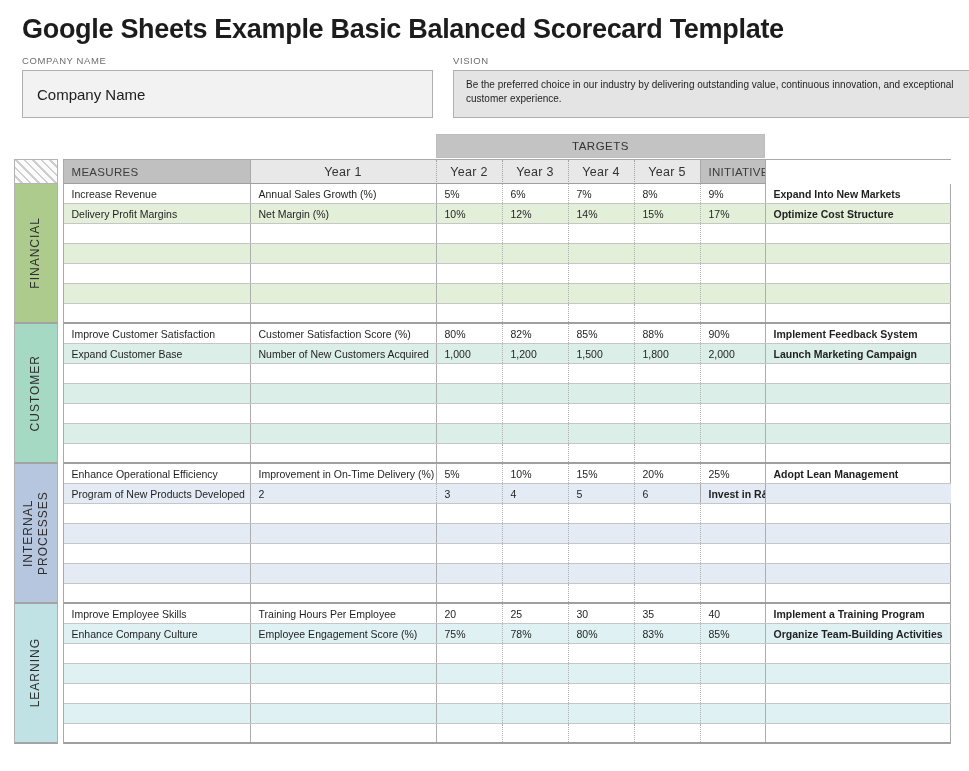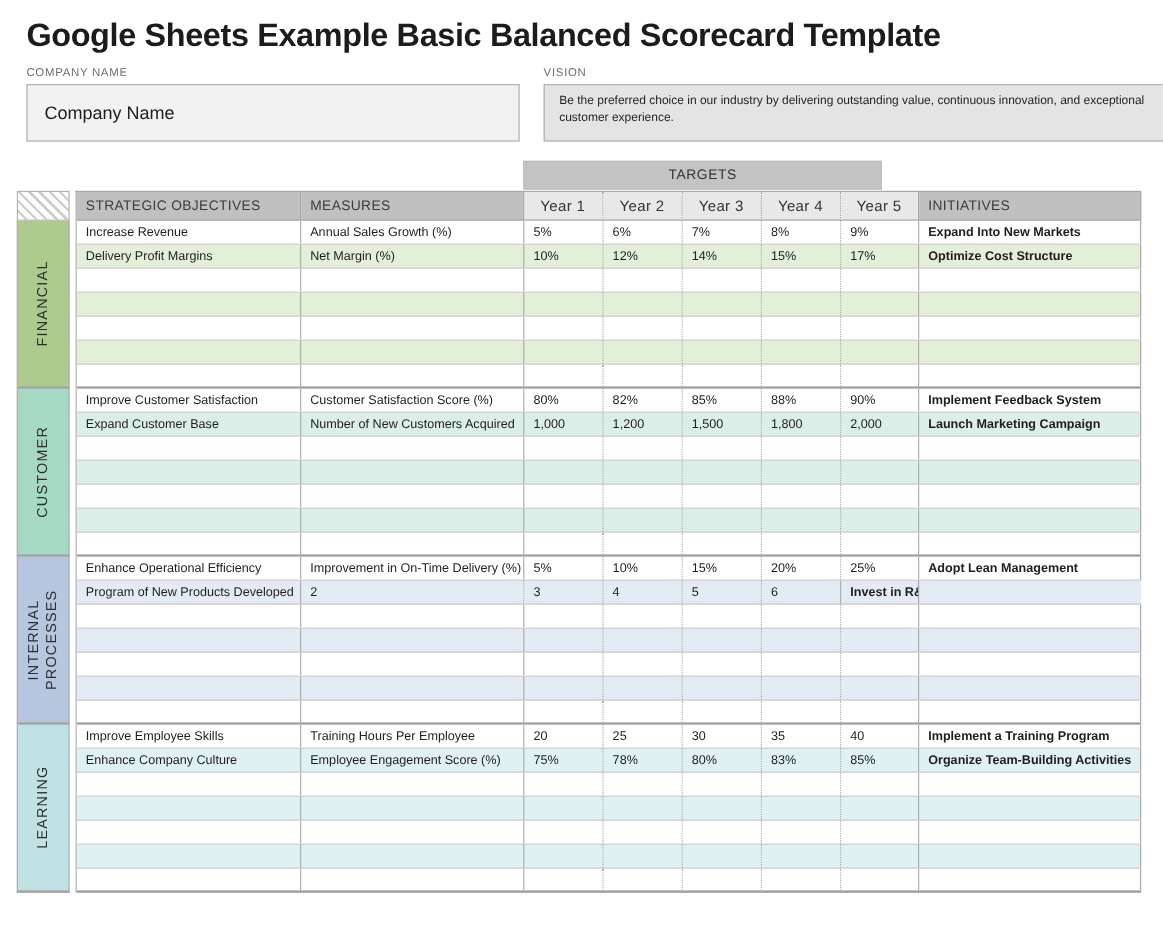"TARGETS" .targets-row { width: 299px -> 329px }
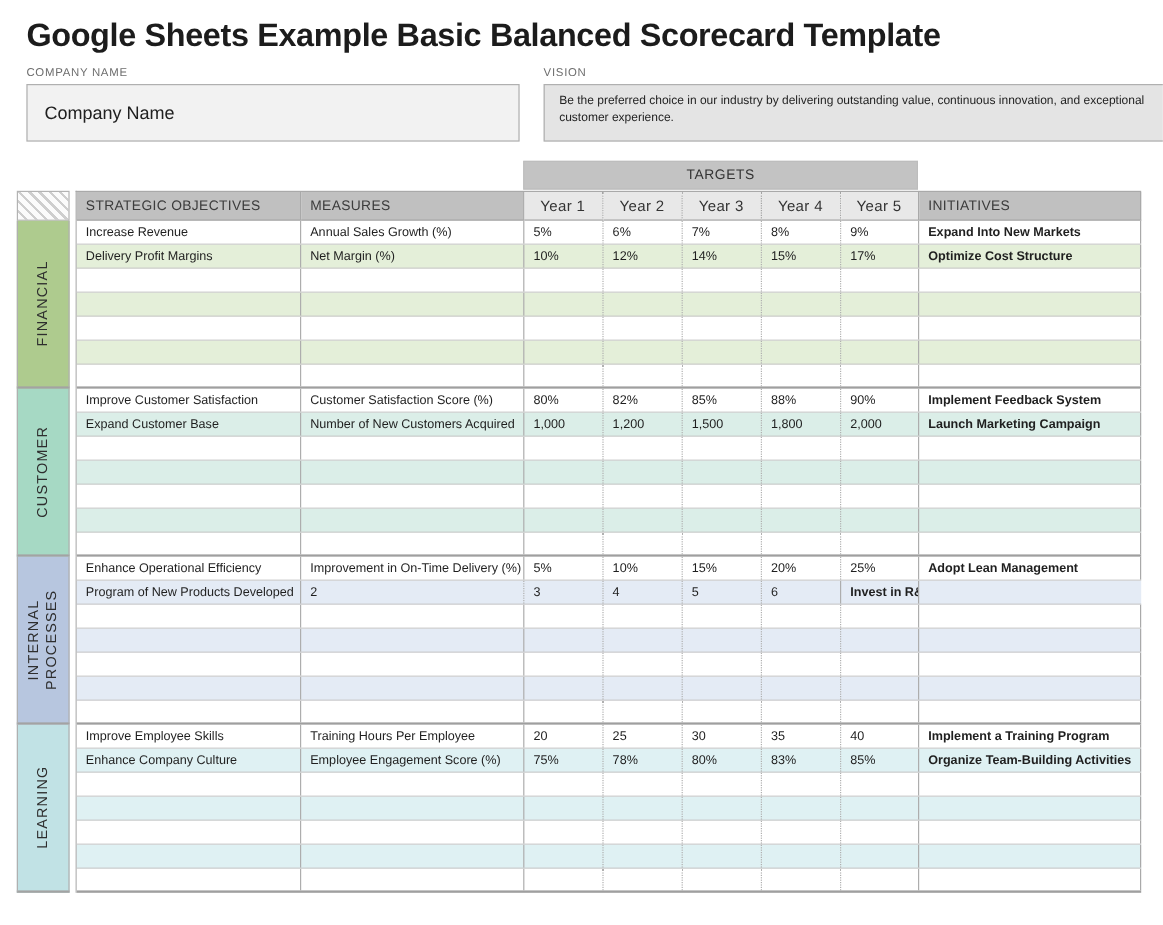"STRATEGIC OBJECTIVES" div.hcell { html: <div>STRATEGIC OBJECTIVES</div> -> none }
